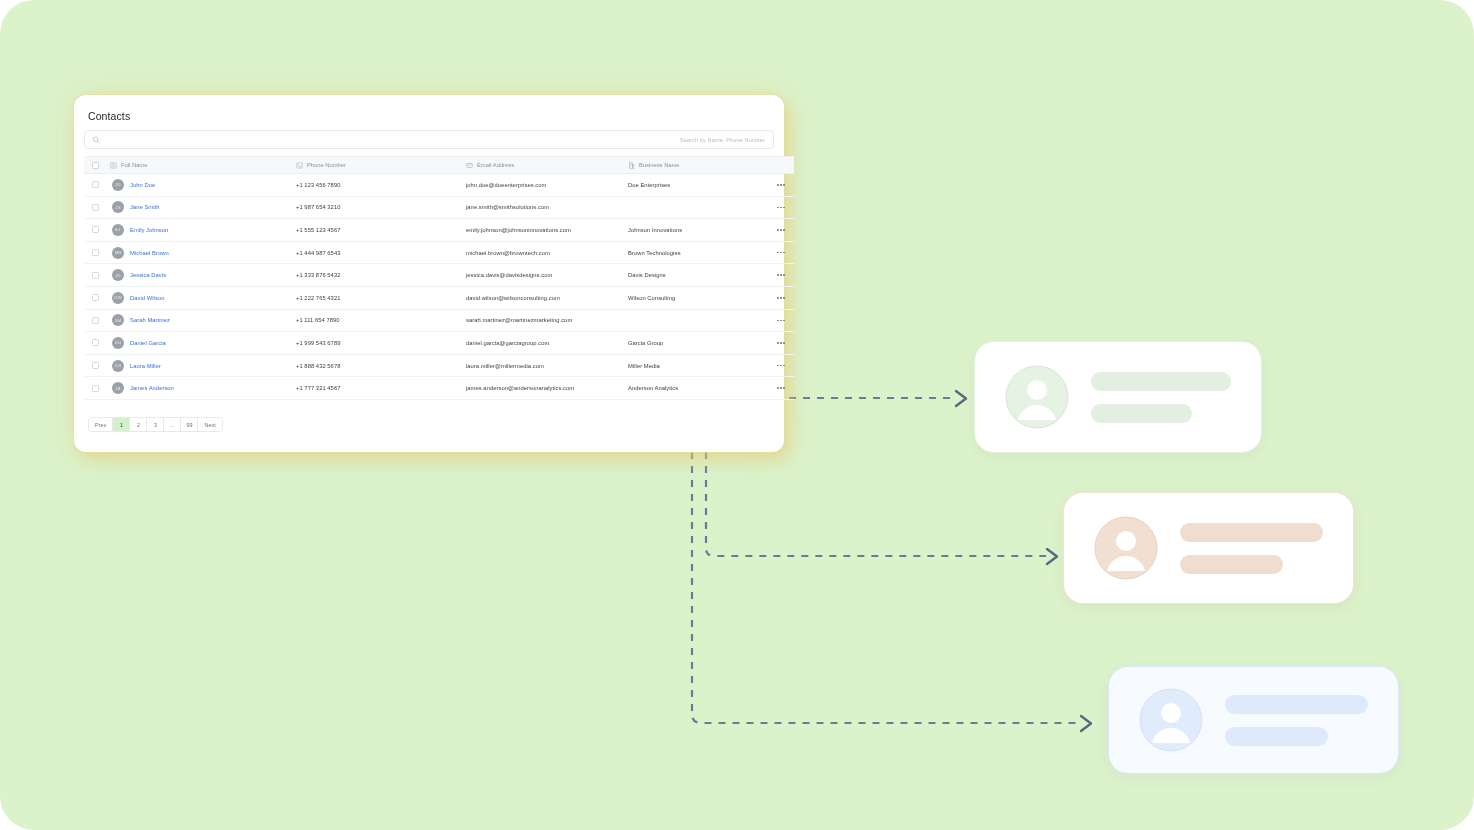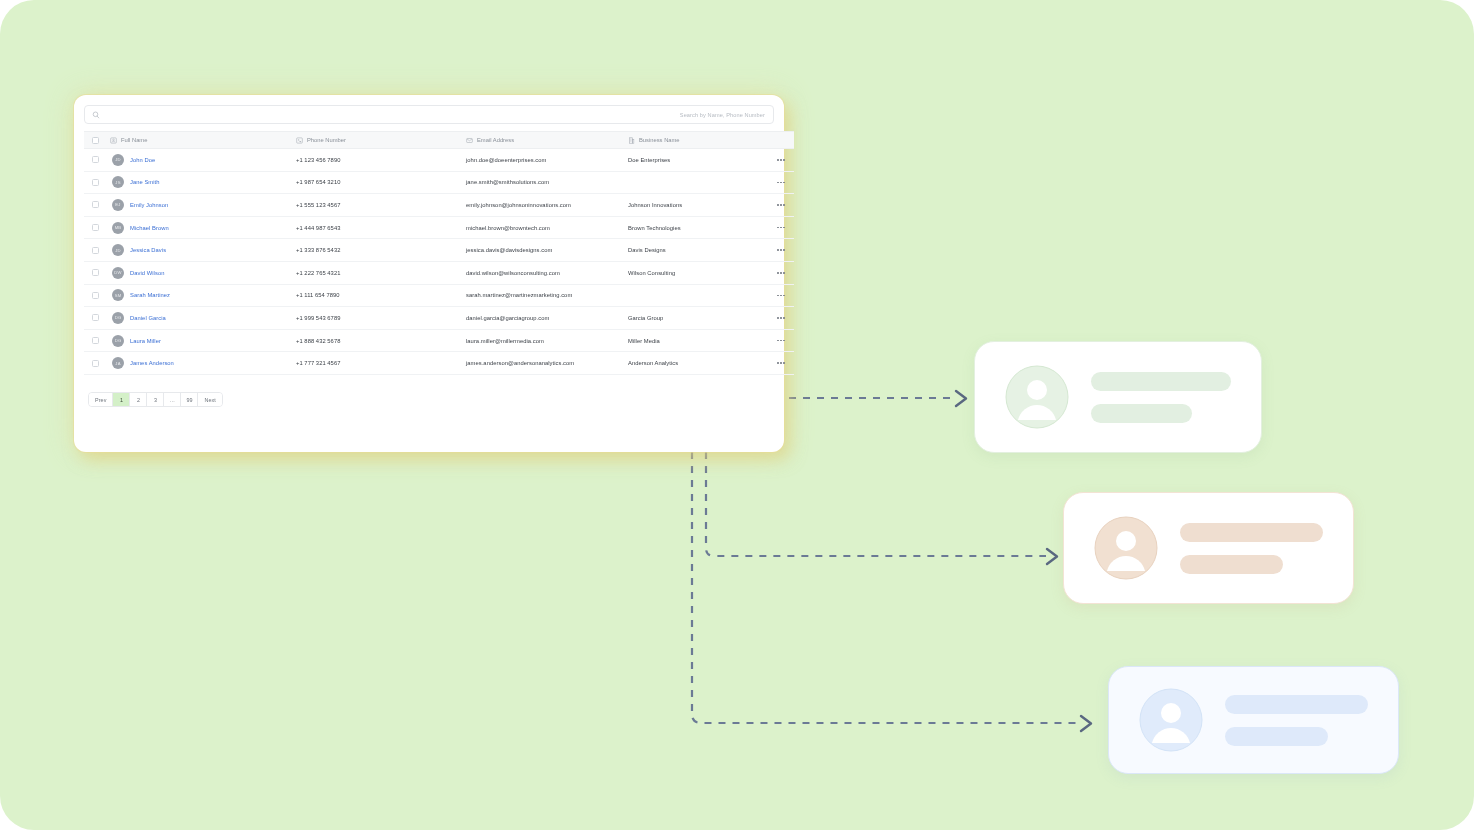"Contacts" div.card-title { html: none -> <div>Contacts</div> }
